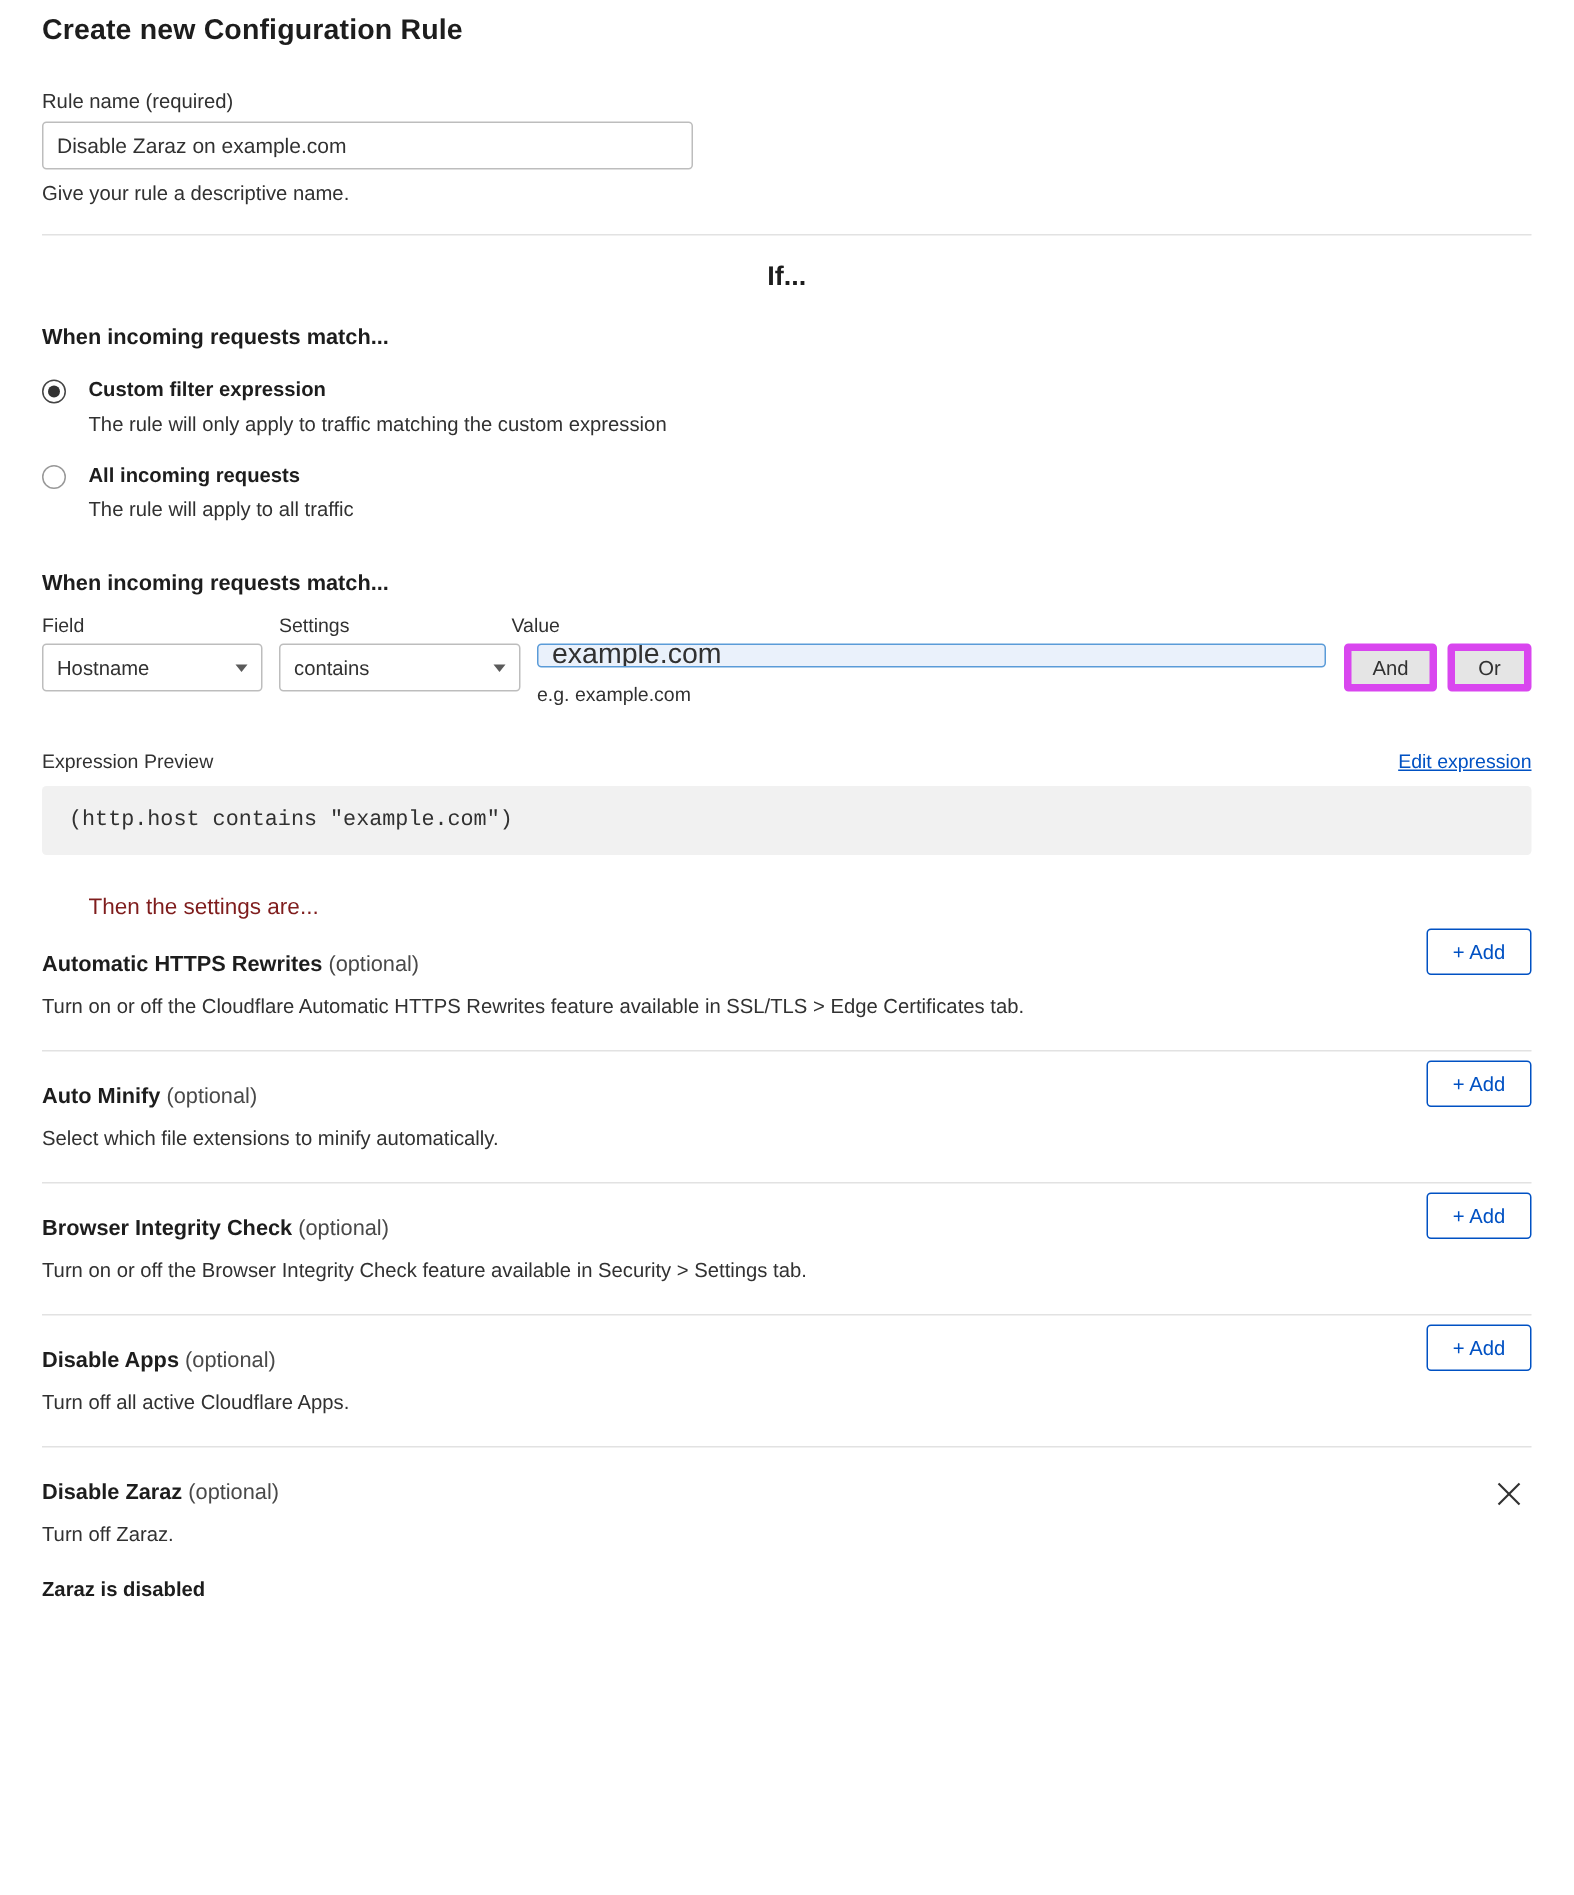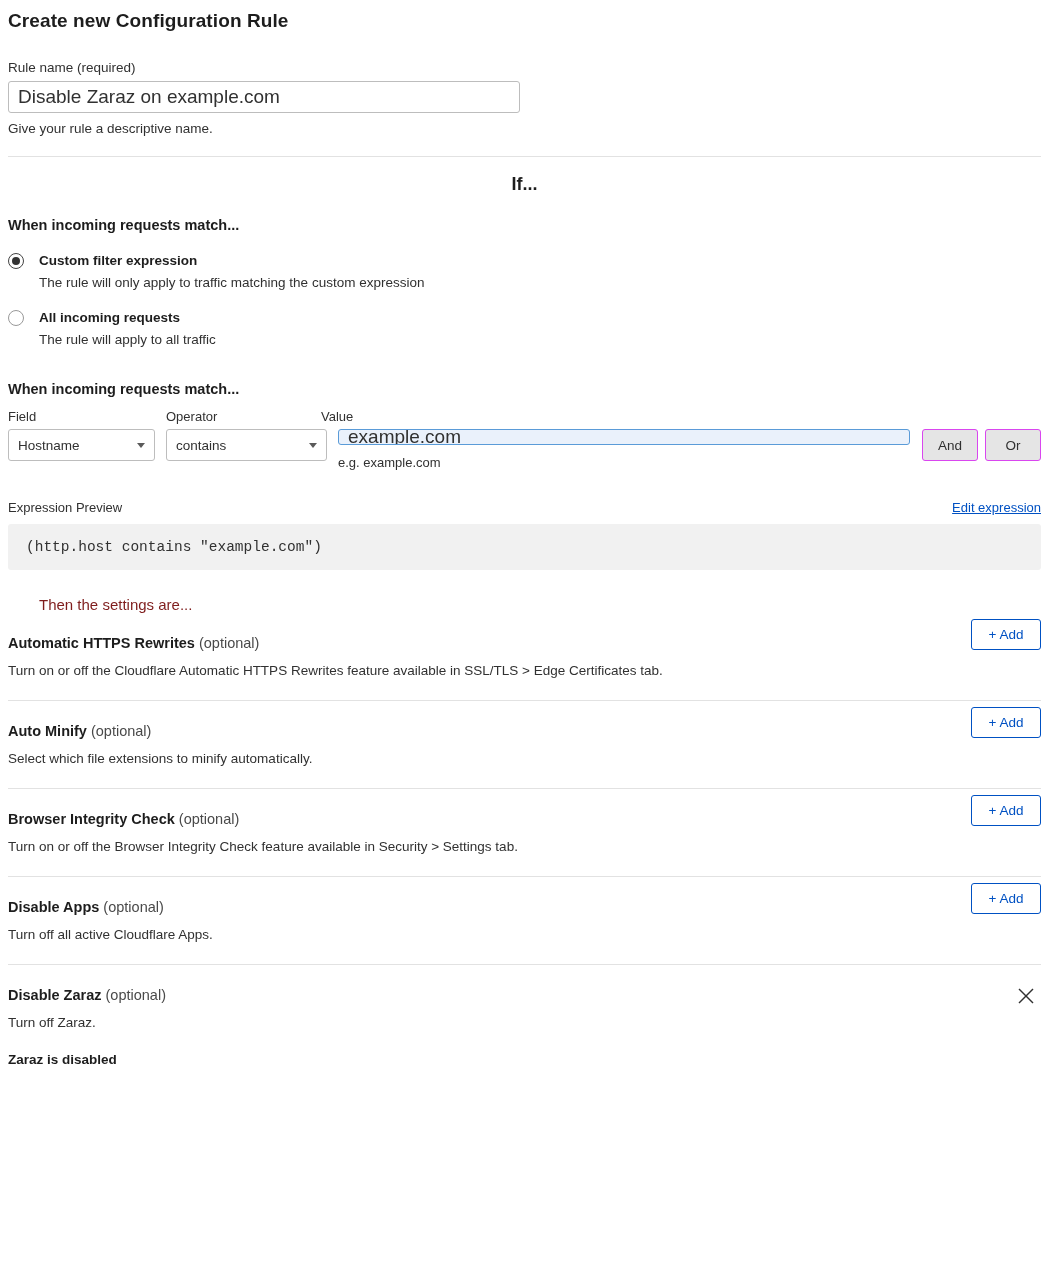"Create new Configuration Rule" .page { padding: 0 8px -> 0 28px }
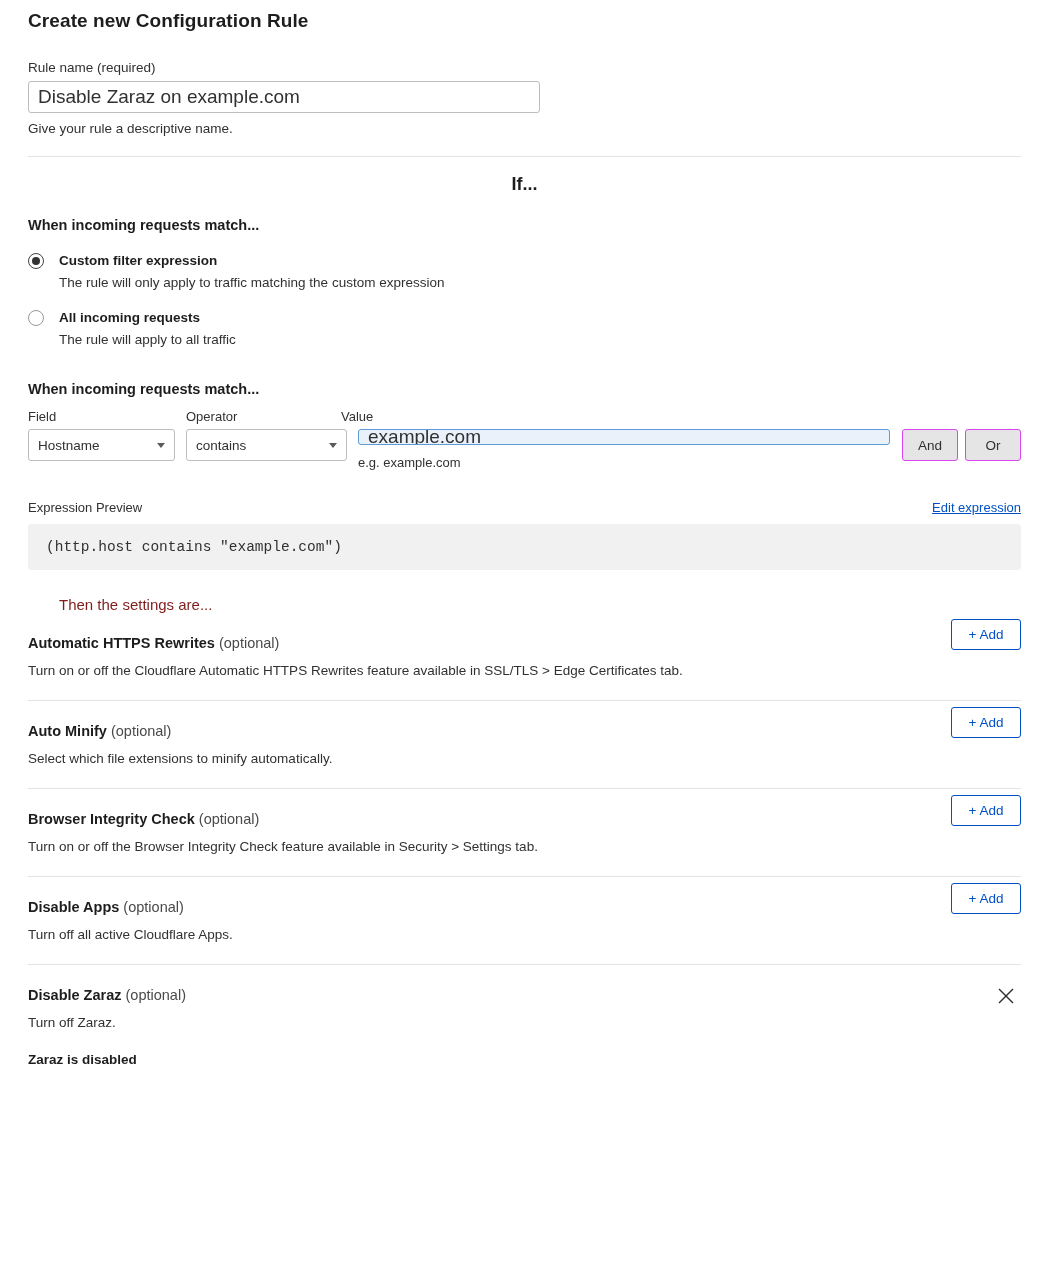"Disable Zaraz on example.com" .text-input { font-size: 19px -> 14px; width: 512px -> 434px }
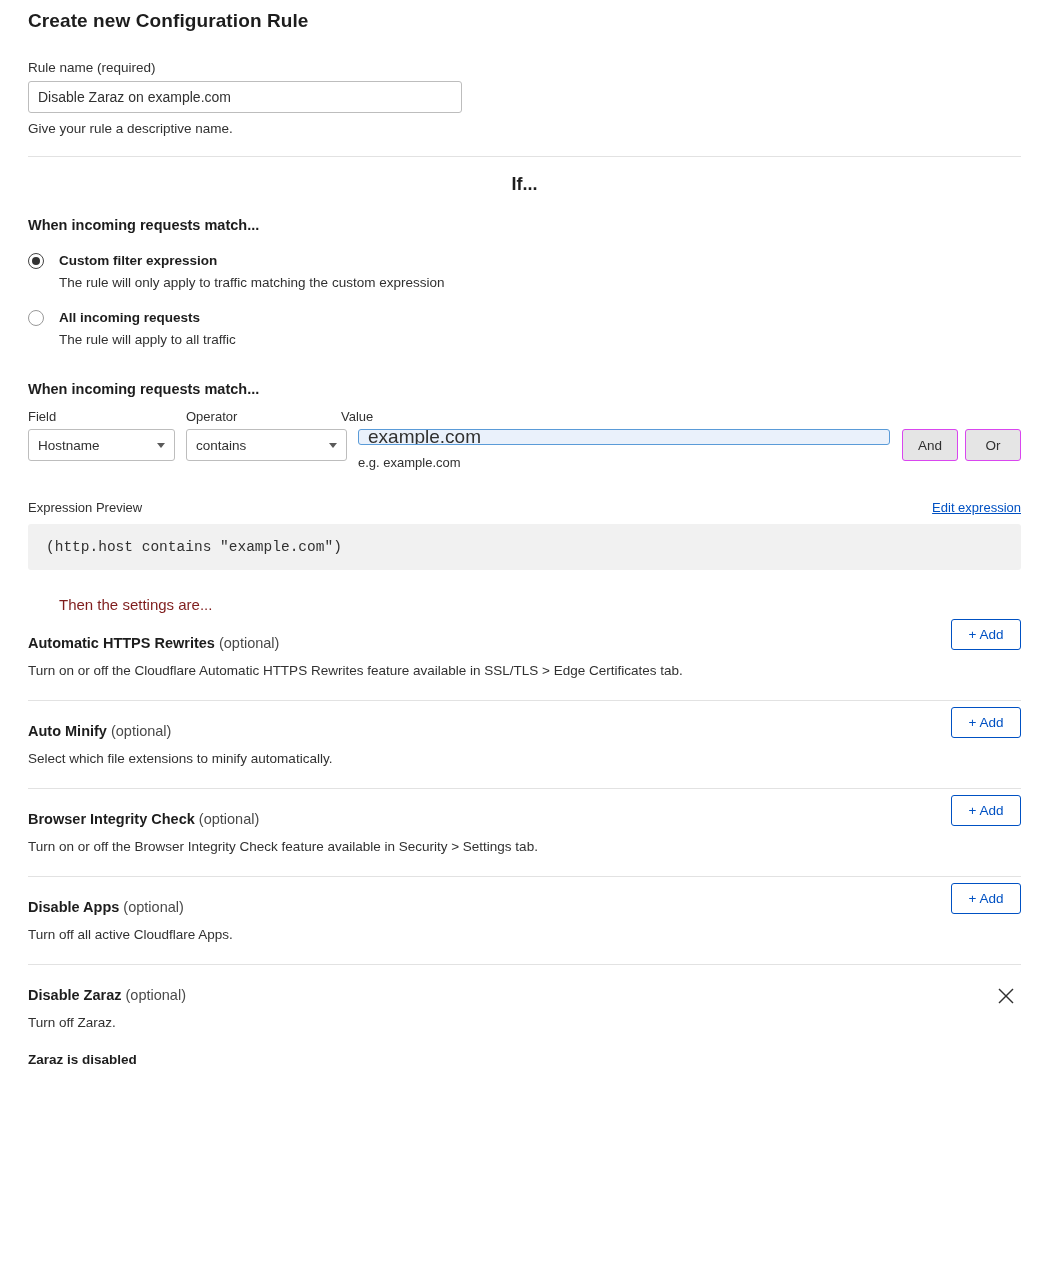"Operator" div.lbl-operator { text: Operator -> Settings }
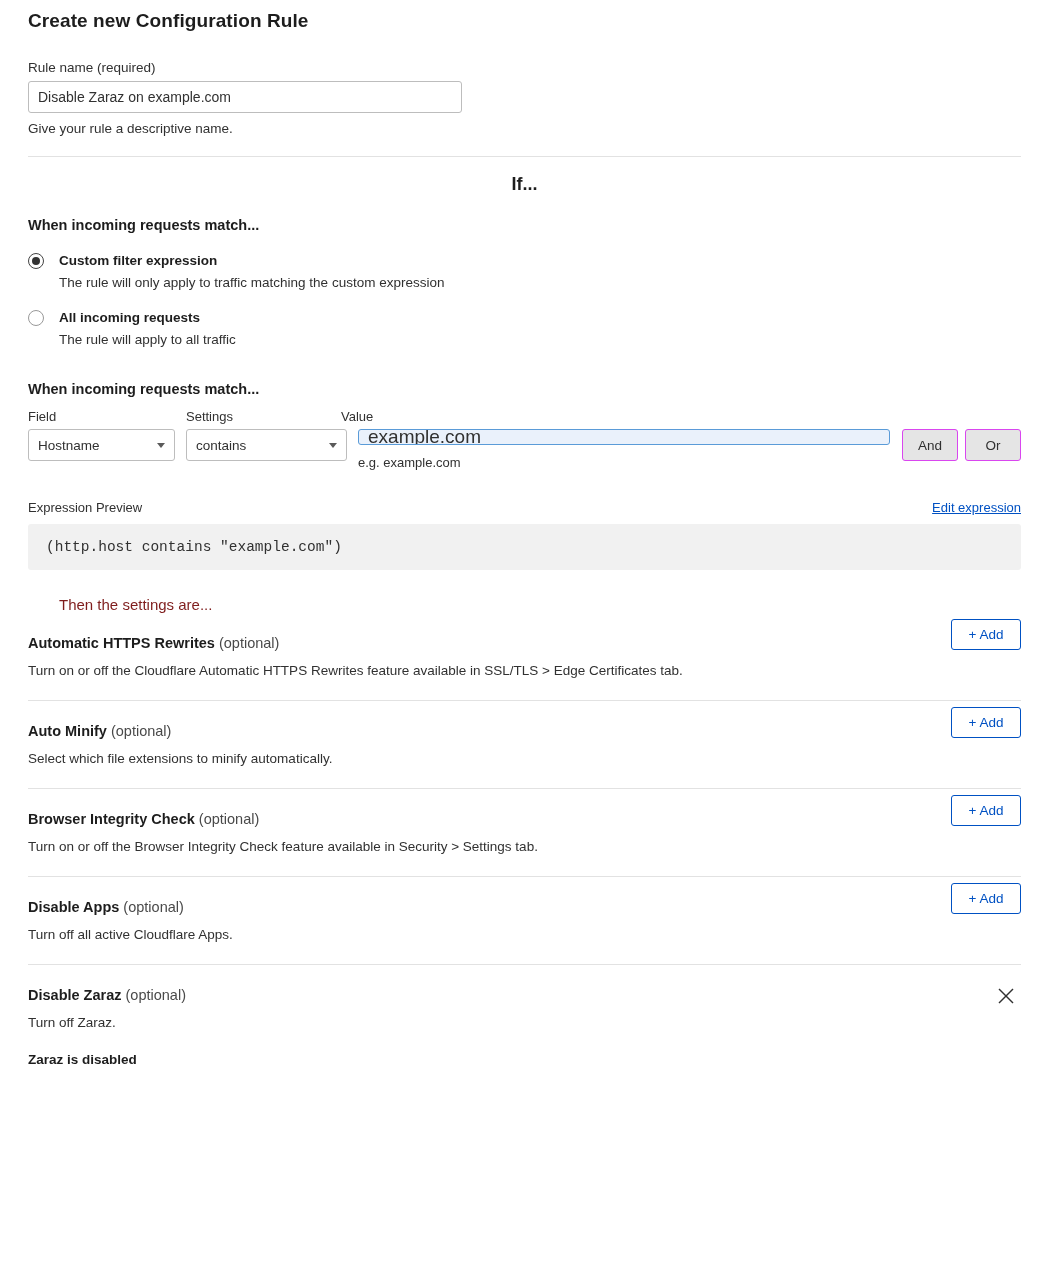"And" .btn-gray { border: 1px solid #d946ef -> 5px solid #d946ef }
